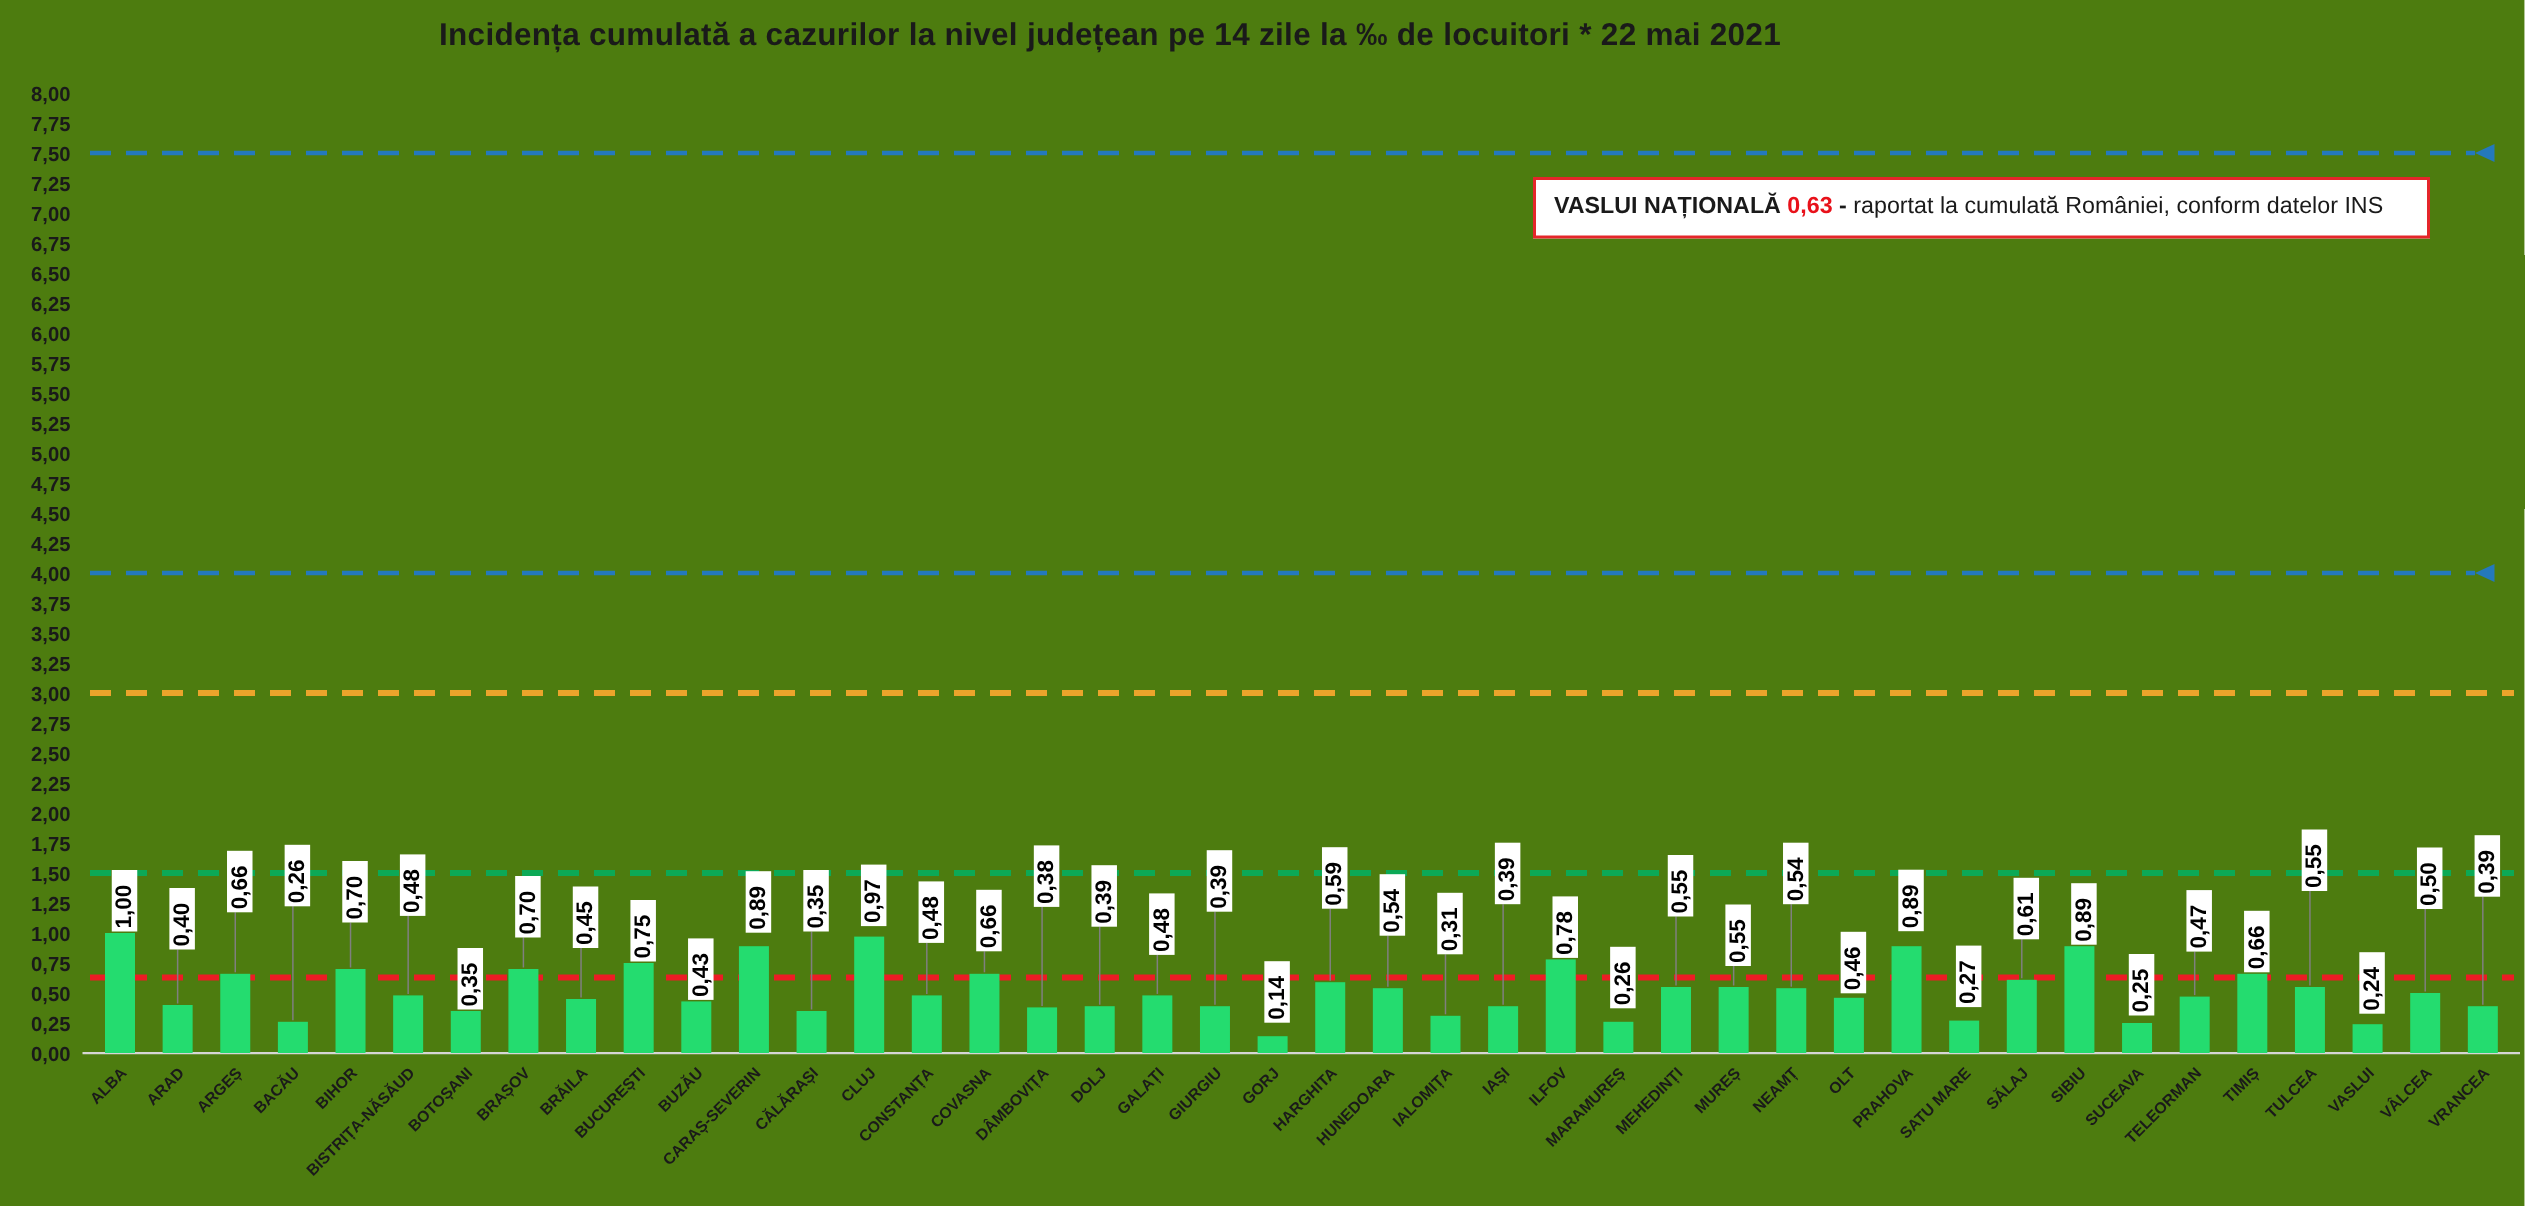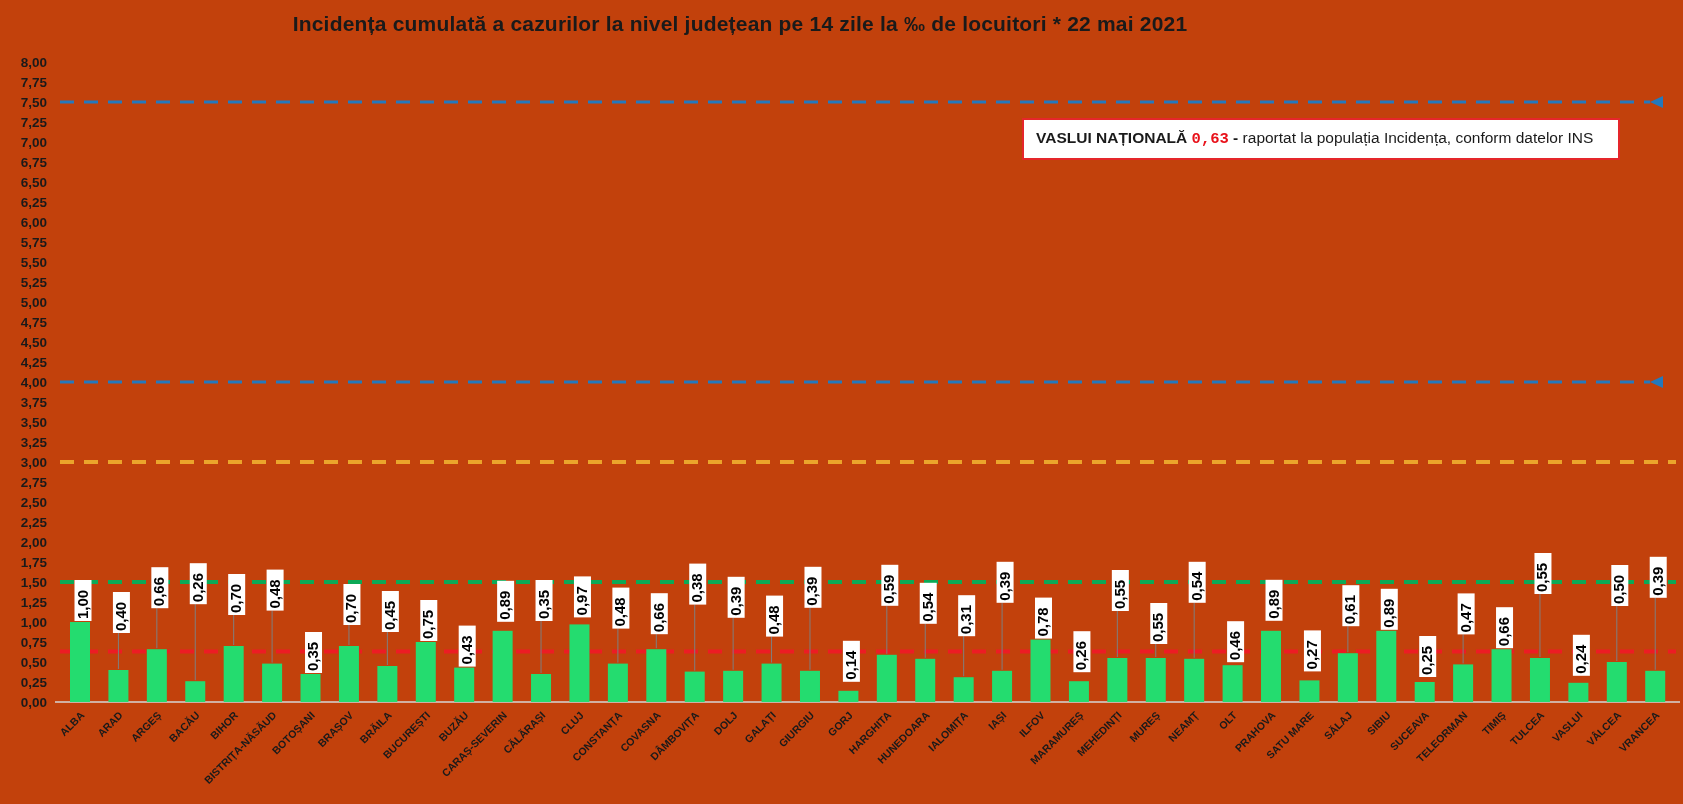"Incidența cumulată a cazurilor la" #stage { background: #c2410c -> #4d7c0f }
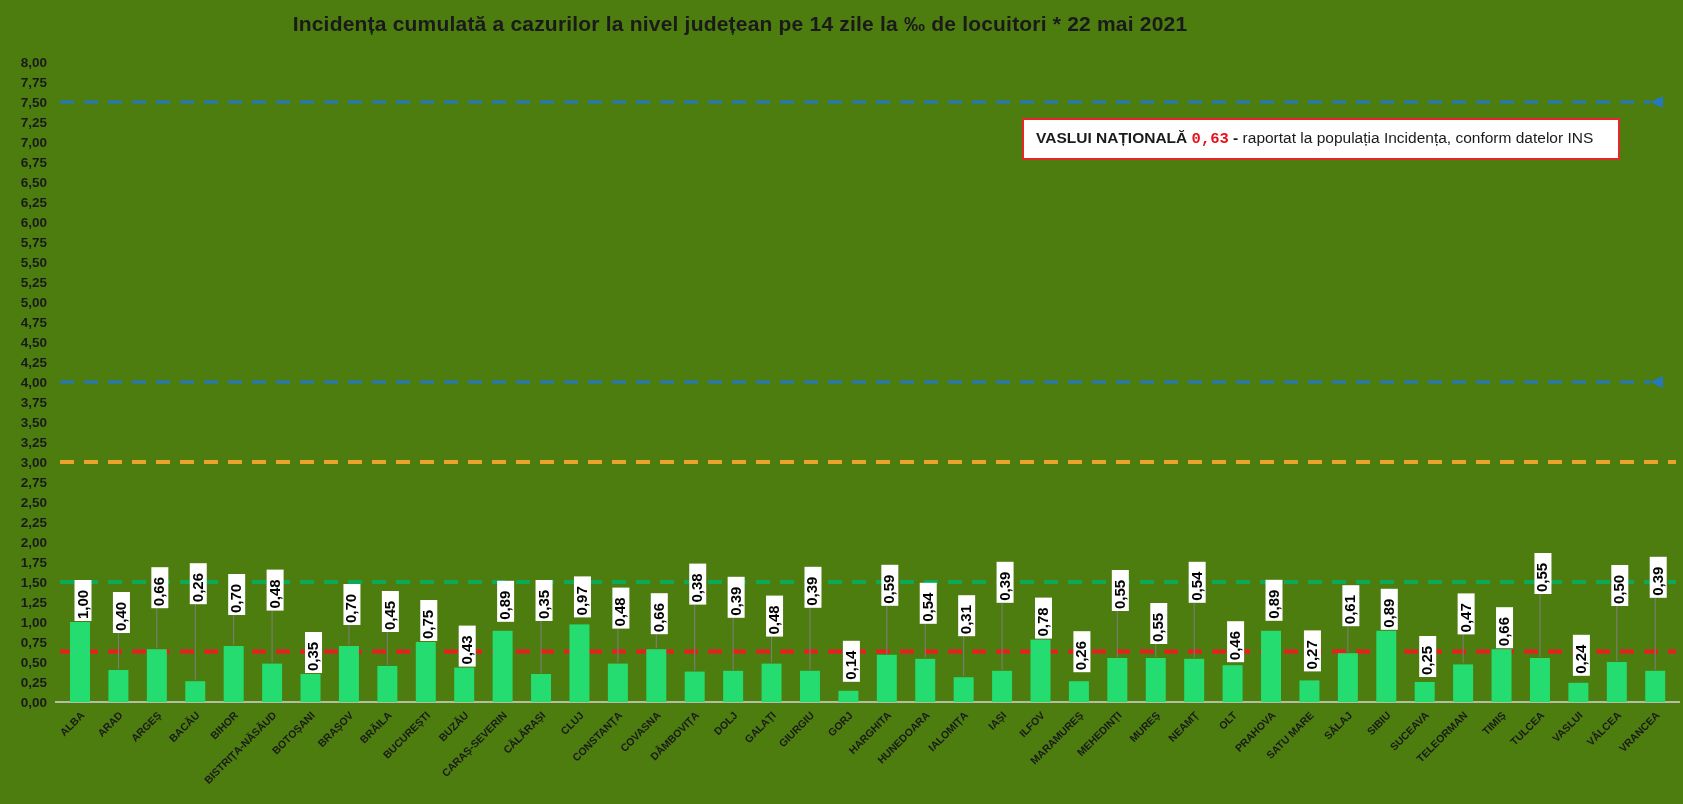"0,63" #media-box .red { font-family: Liberation Mono, monospace -> none }
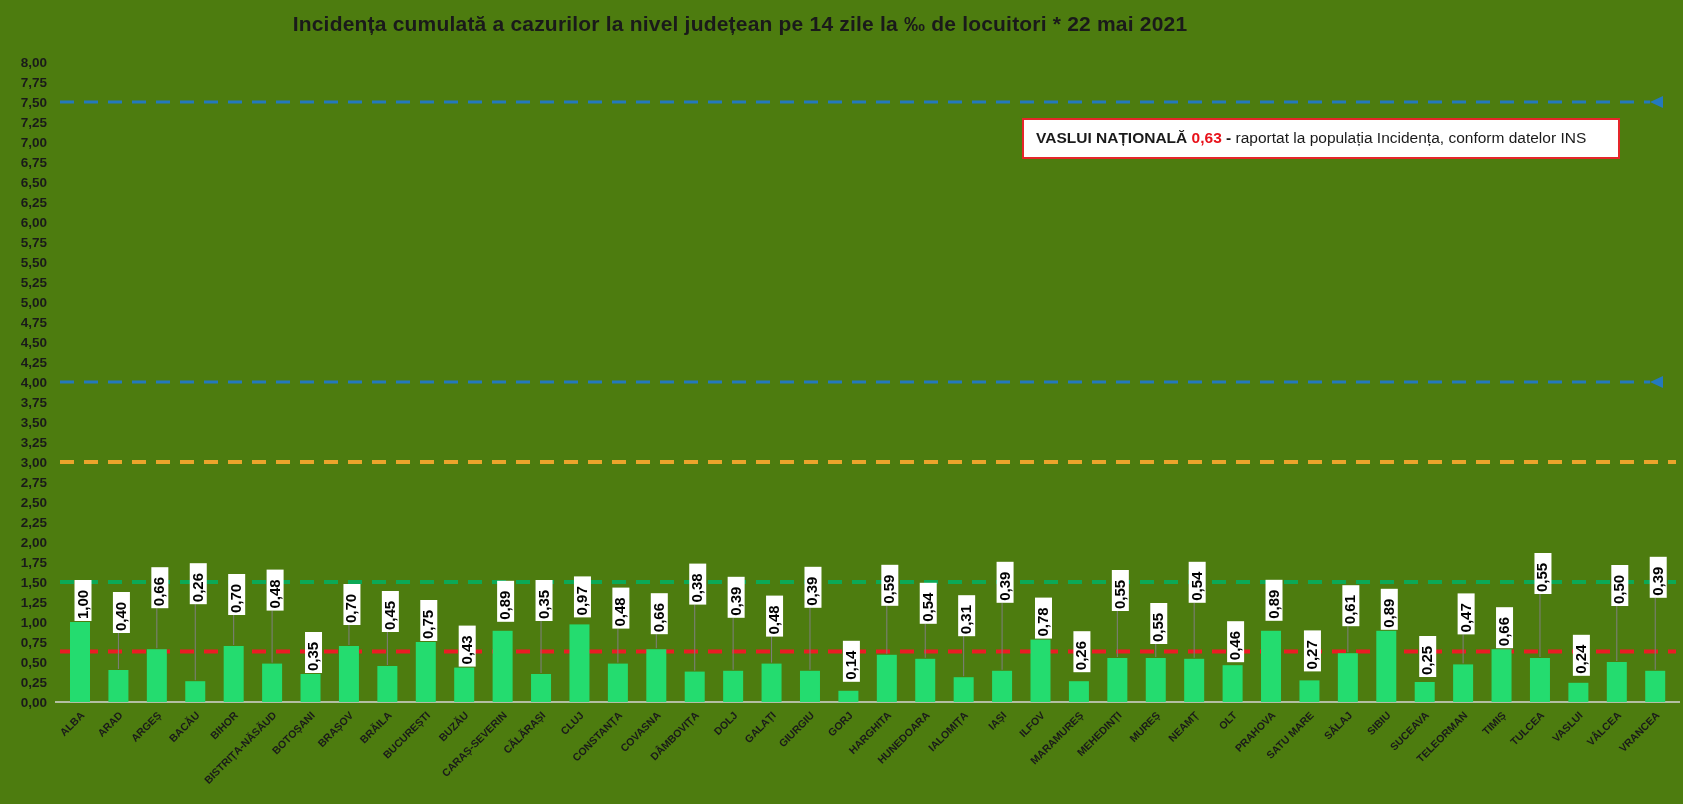"raportat la populația Incidența, conform" span { text: populația Incidența -> cumulată României }
